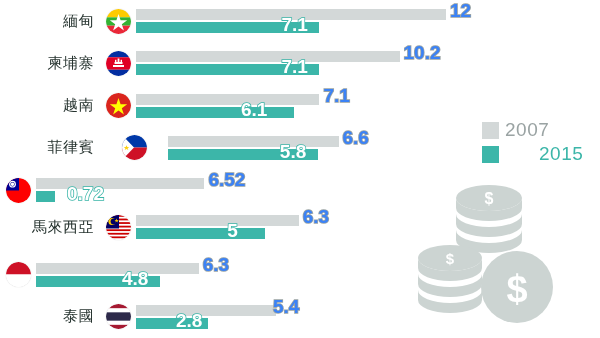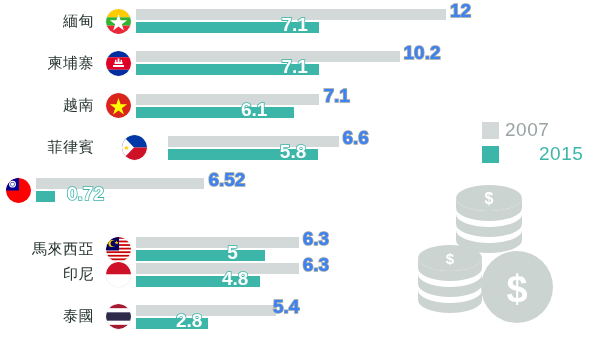"馬來西亞" div.row { top: 228px -> 206px }
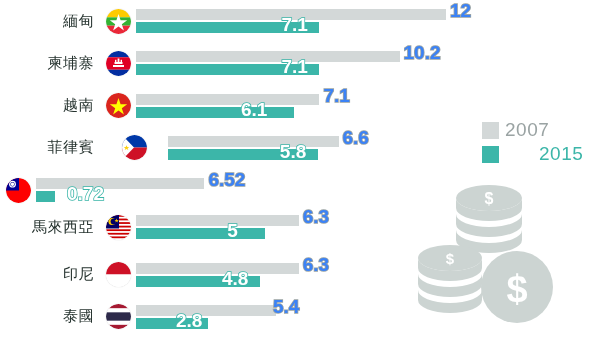"印尼" div.label-cell { html: <div>印尼</div> -> none }
